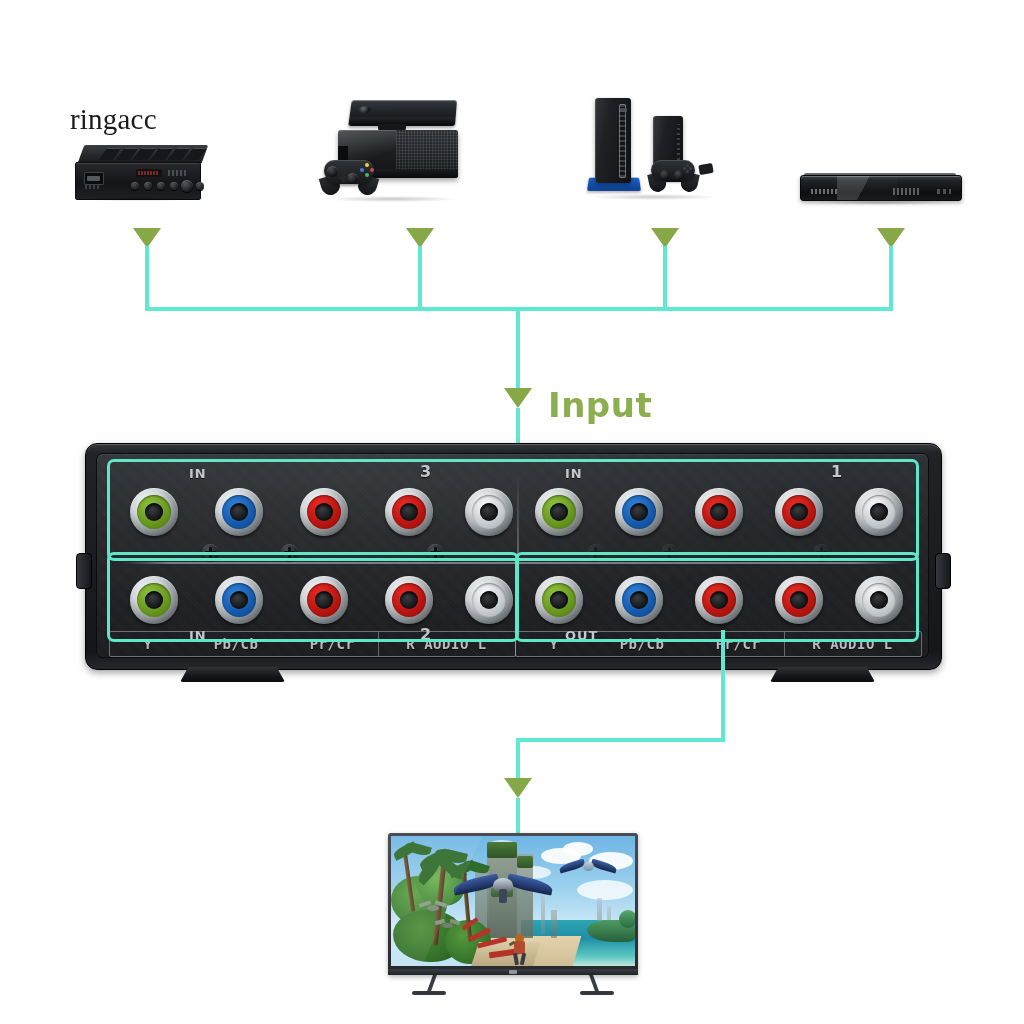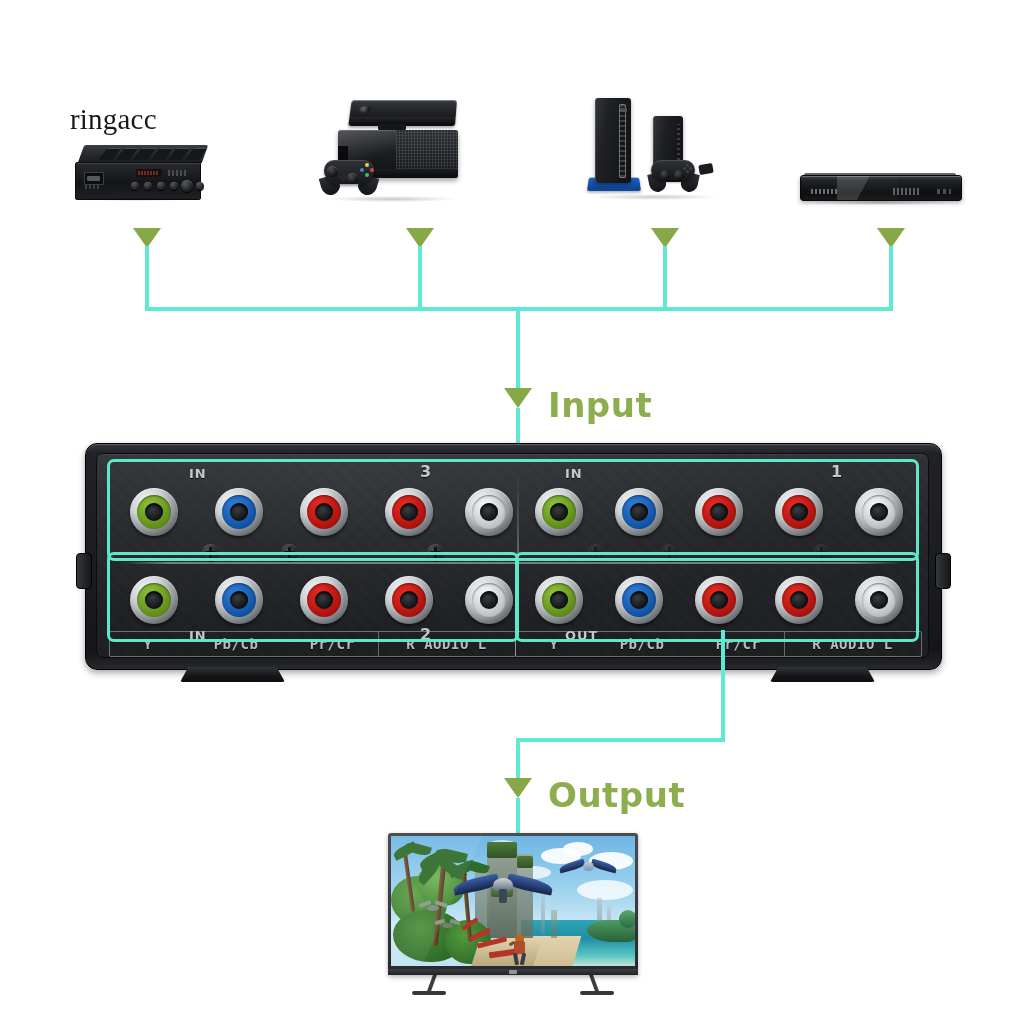"Output" div.flowlabel { html: <div>Output</div> -> none }
